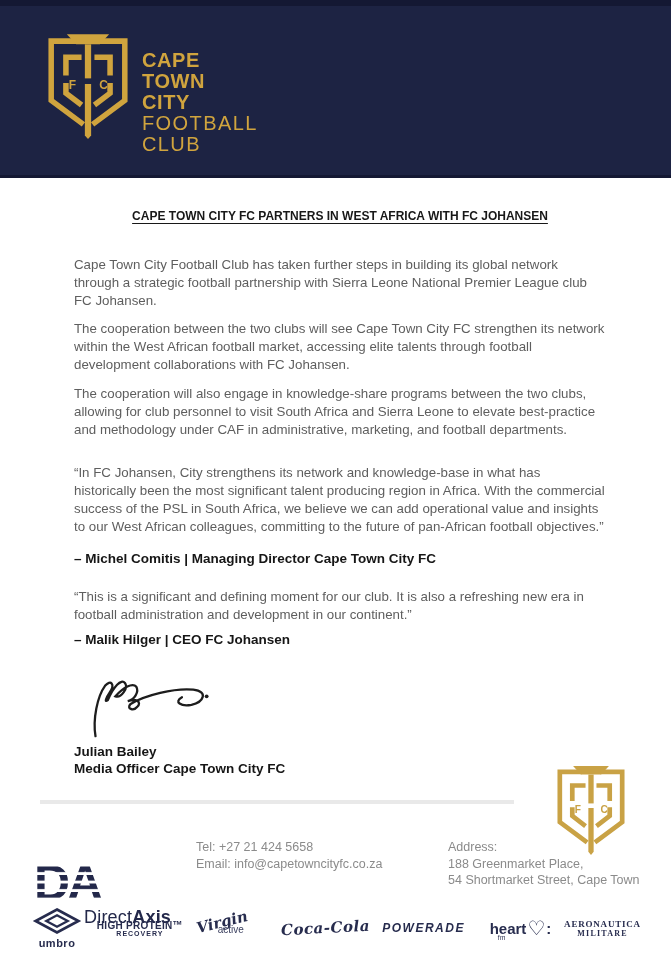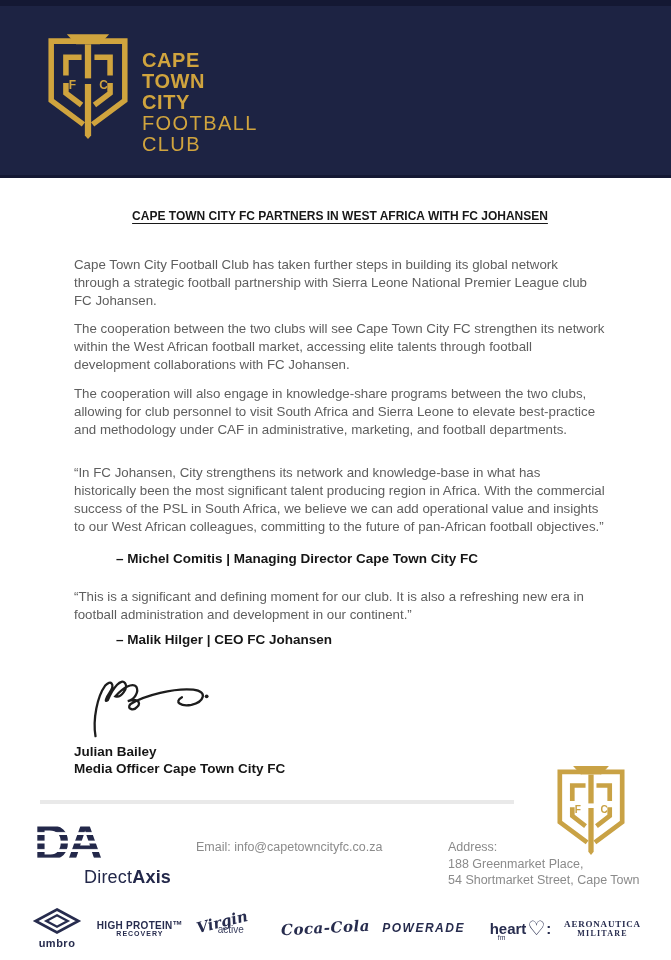"– Michel Comitis | Managing" .attrib { margin-left: 42px -> none }
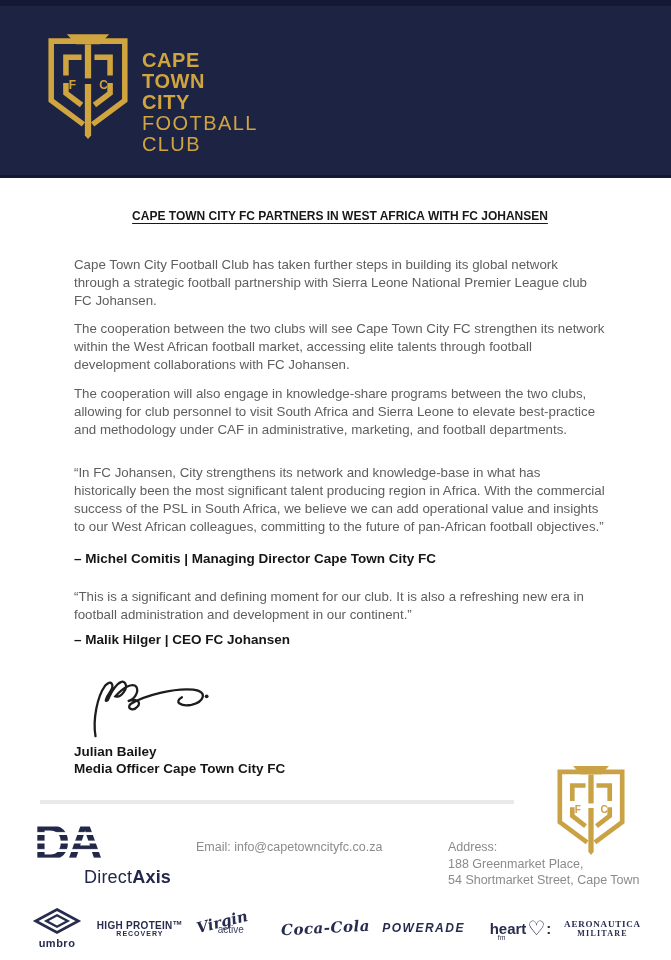"Tel: +27 21 424 5658" div { html: none -> <div>Tel: +27 21 424 5658</div> }
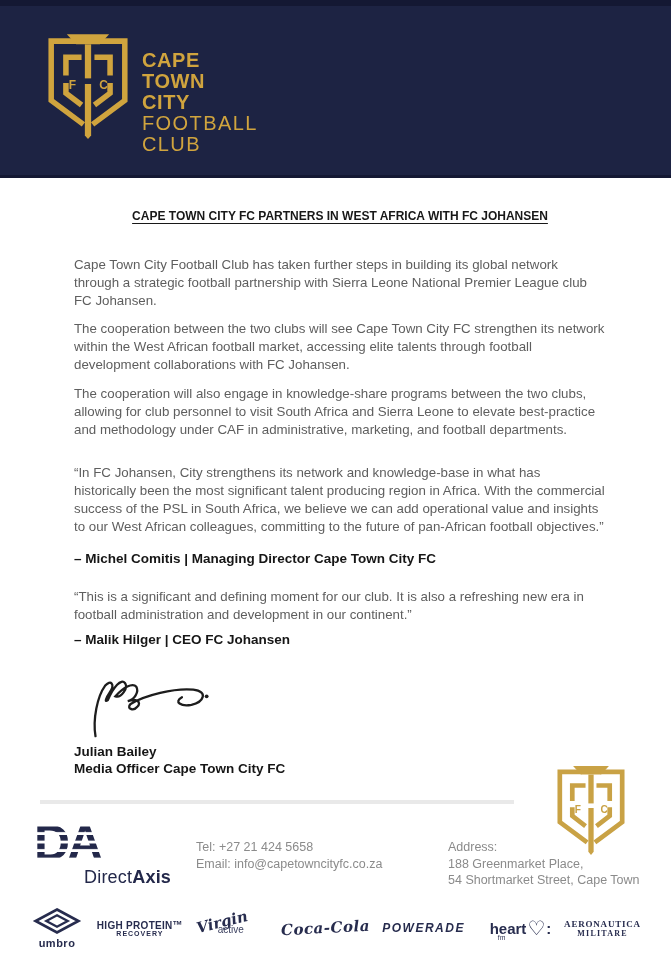"DA" .directaxis { top: 818px -> 858px }
